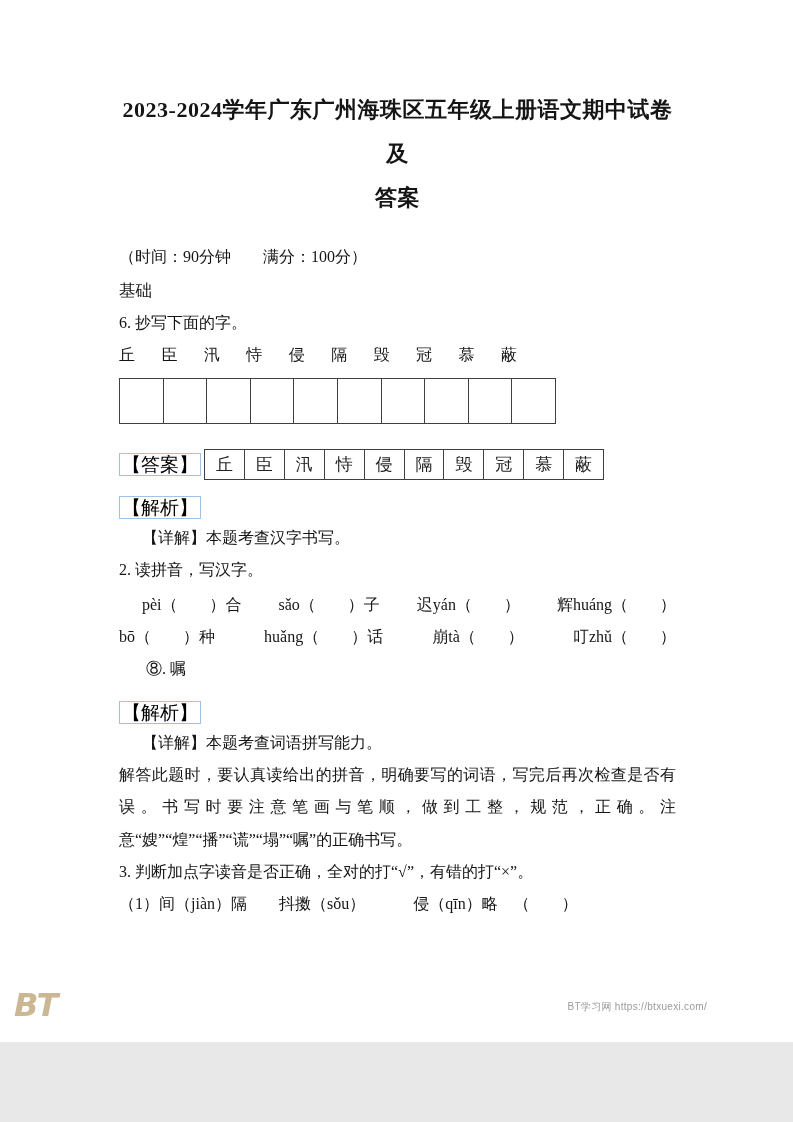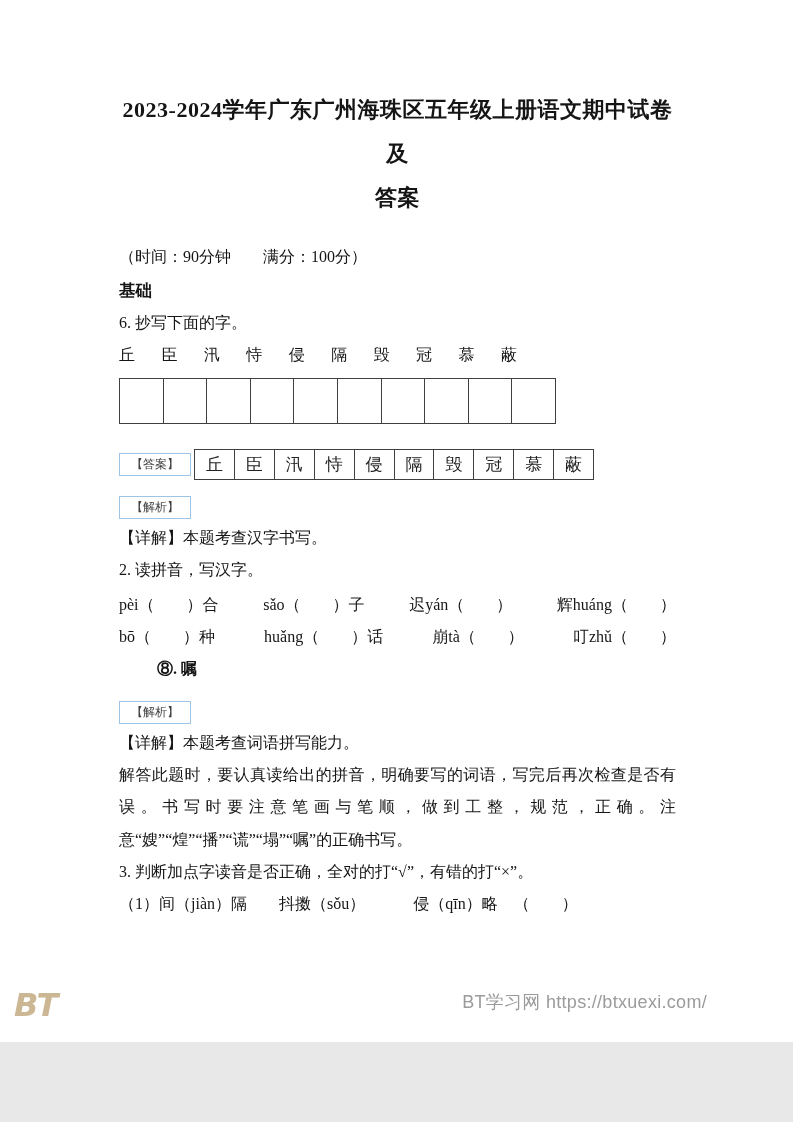"基础" .section-header { font-weight: 700 -> 400 }
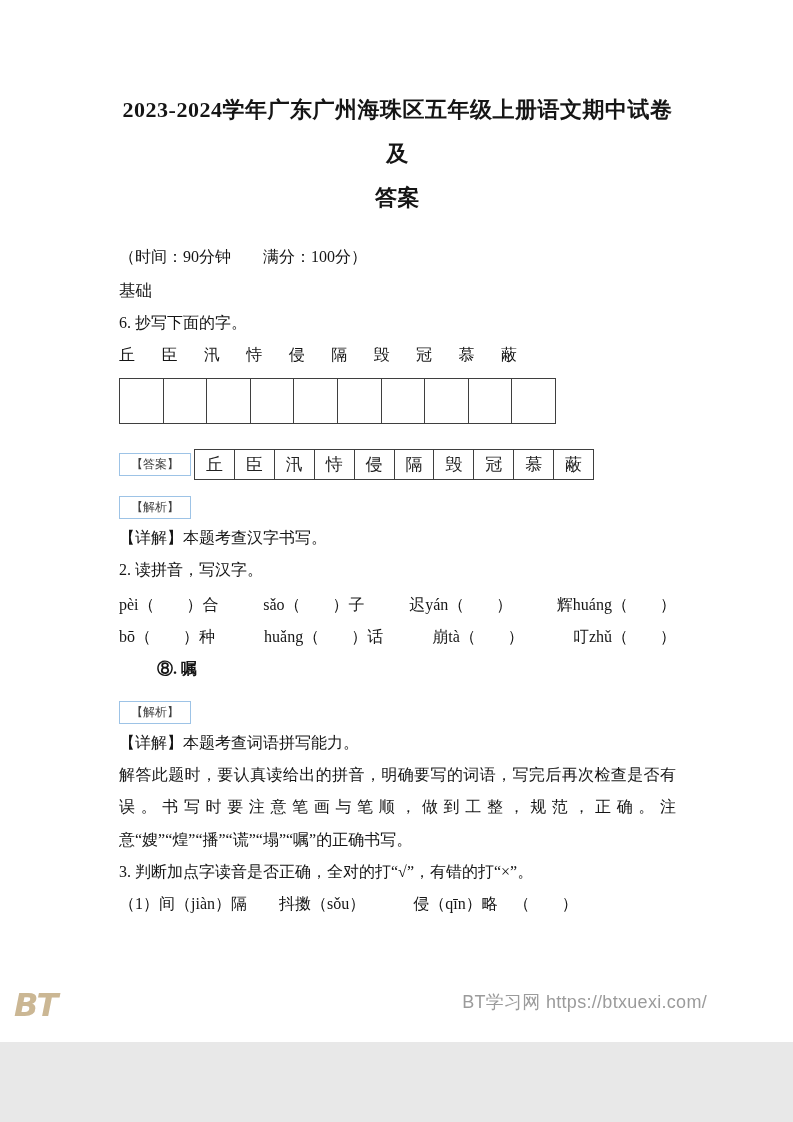"【答案】" .tag { color: #404040 -> #000000; font-size: 12px -> 19px; padding: 0 11px -> 0 2px }
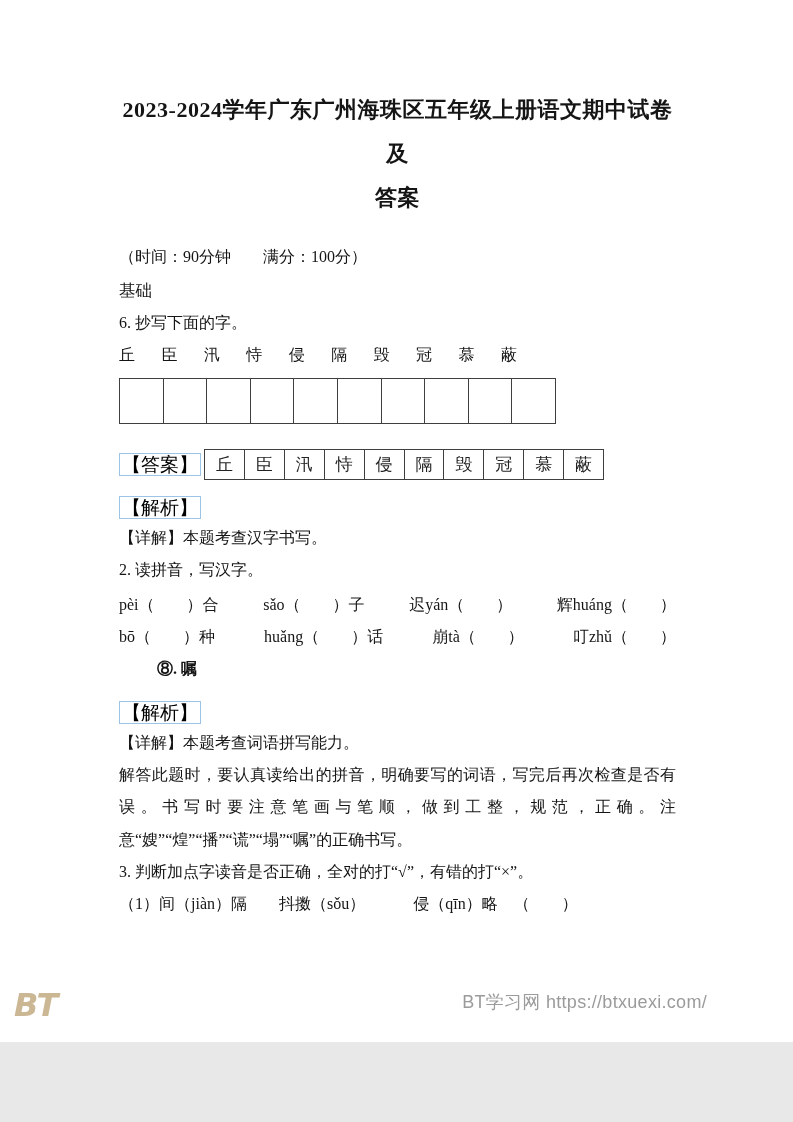"【详解】本题考查汉字书写。" .mt3 { margin-left: none -> 23px }
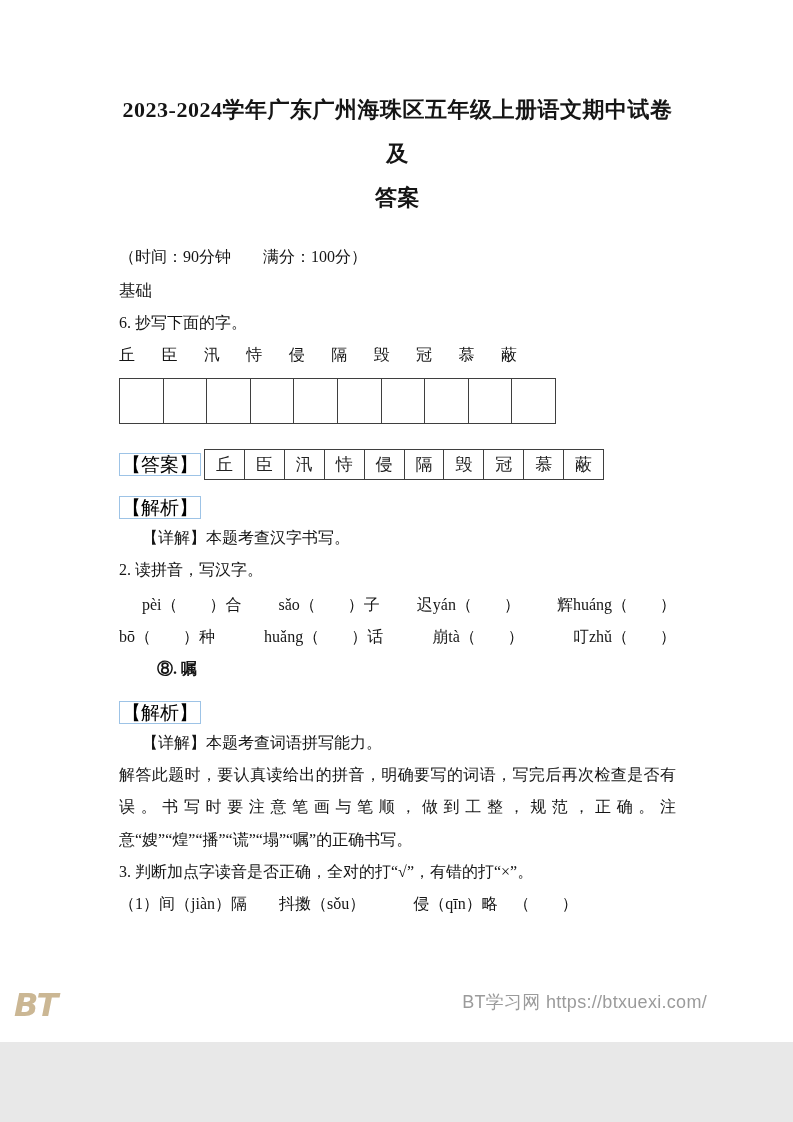"⑧. 嘱" .answers-cont { font-weight: bold -> none; margin-left: 38px -> 27px }
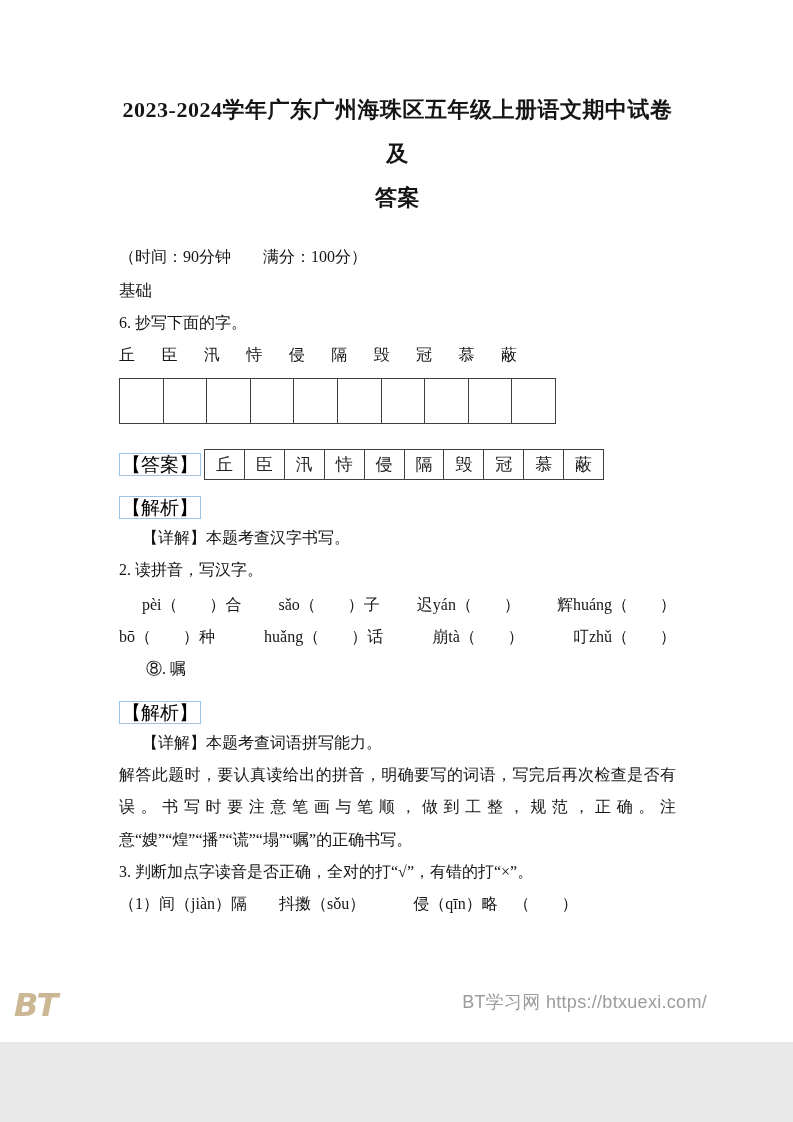"BT学习网 https://btxuexi.com/" .footer-site { font-size: 18px -> 10px }
